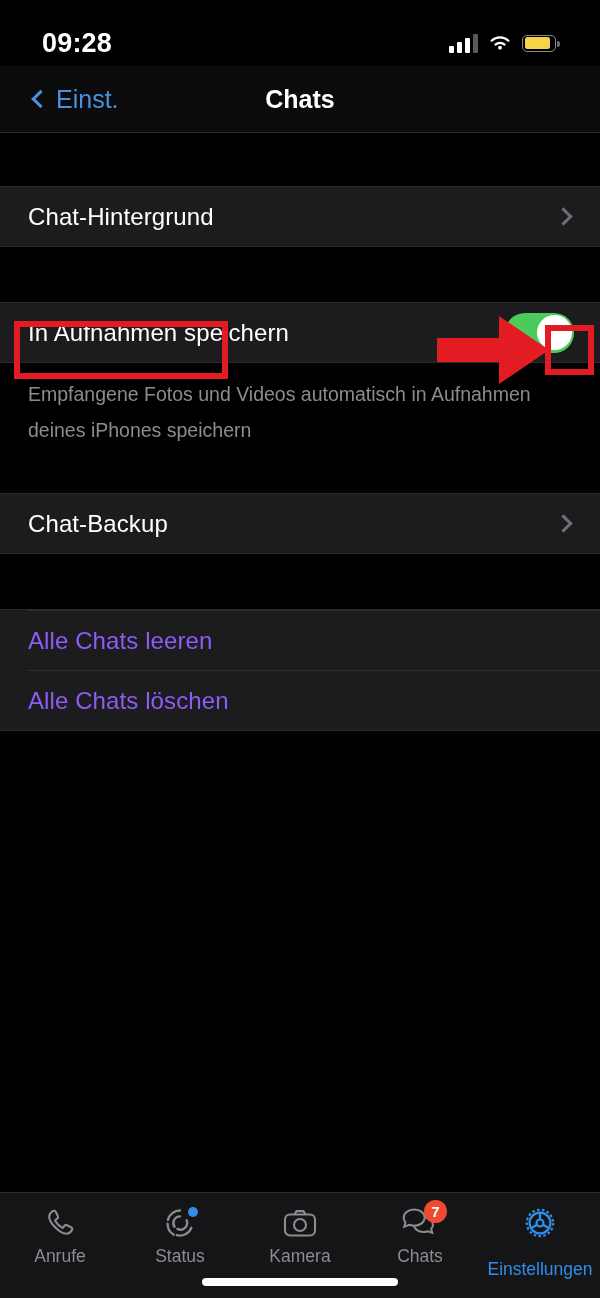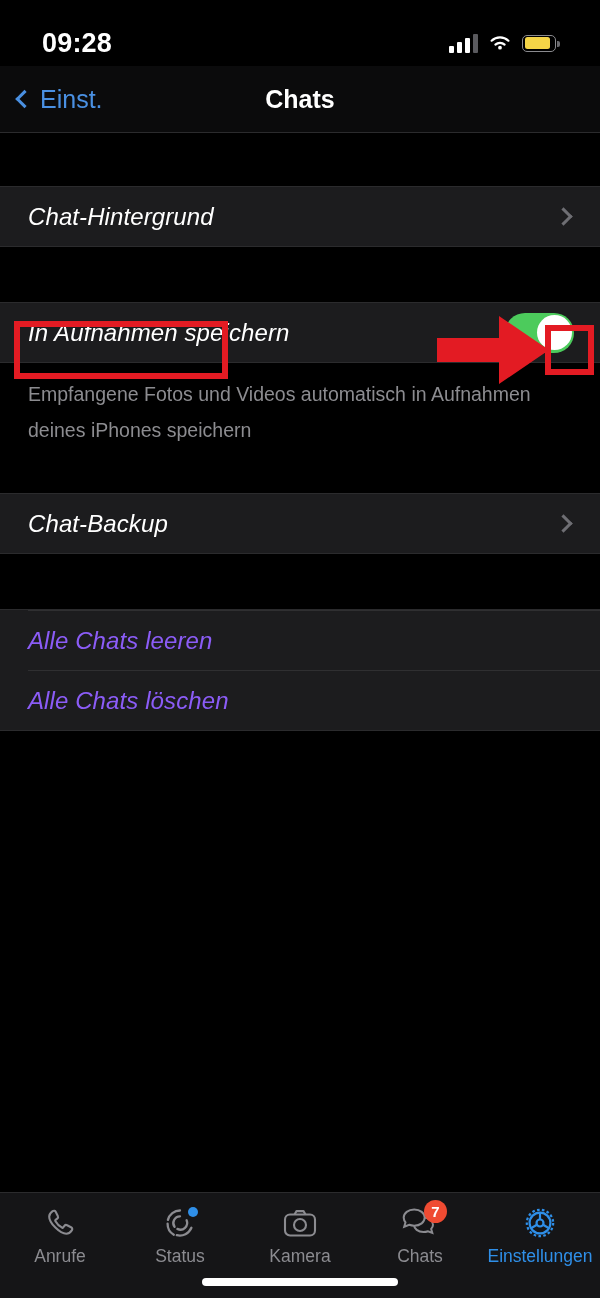"Einst." .nav-back { left: 18px -> 34px }
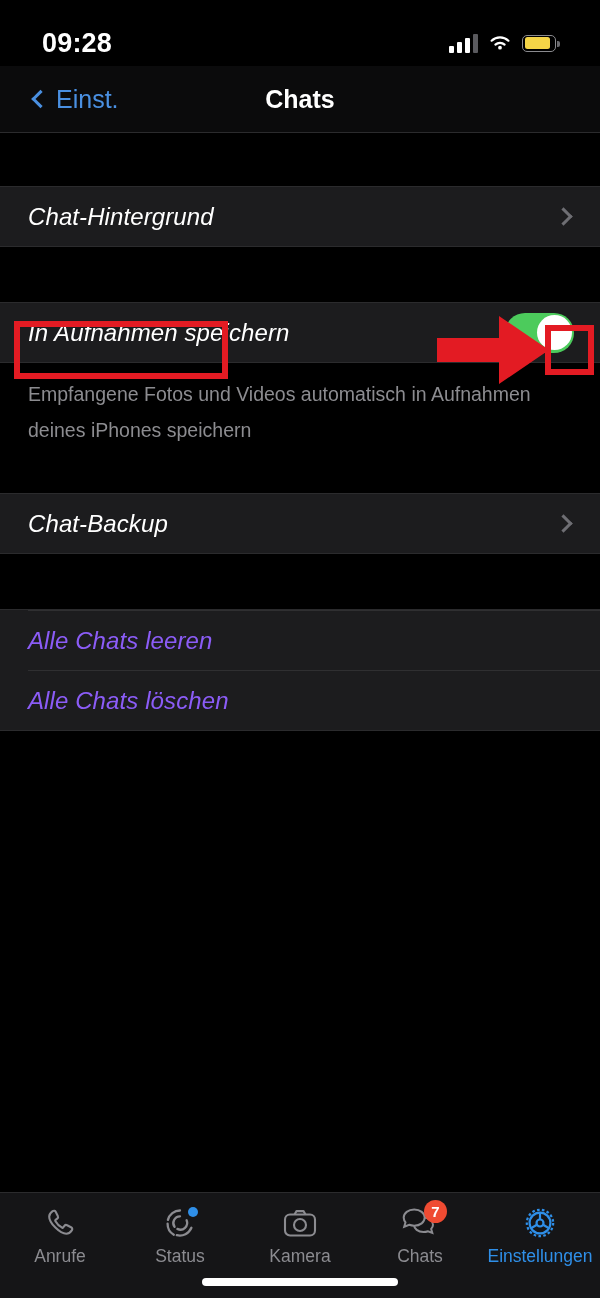"Chat-Hintergrund" .row { font-style: italic -> none }
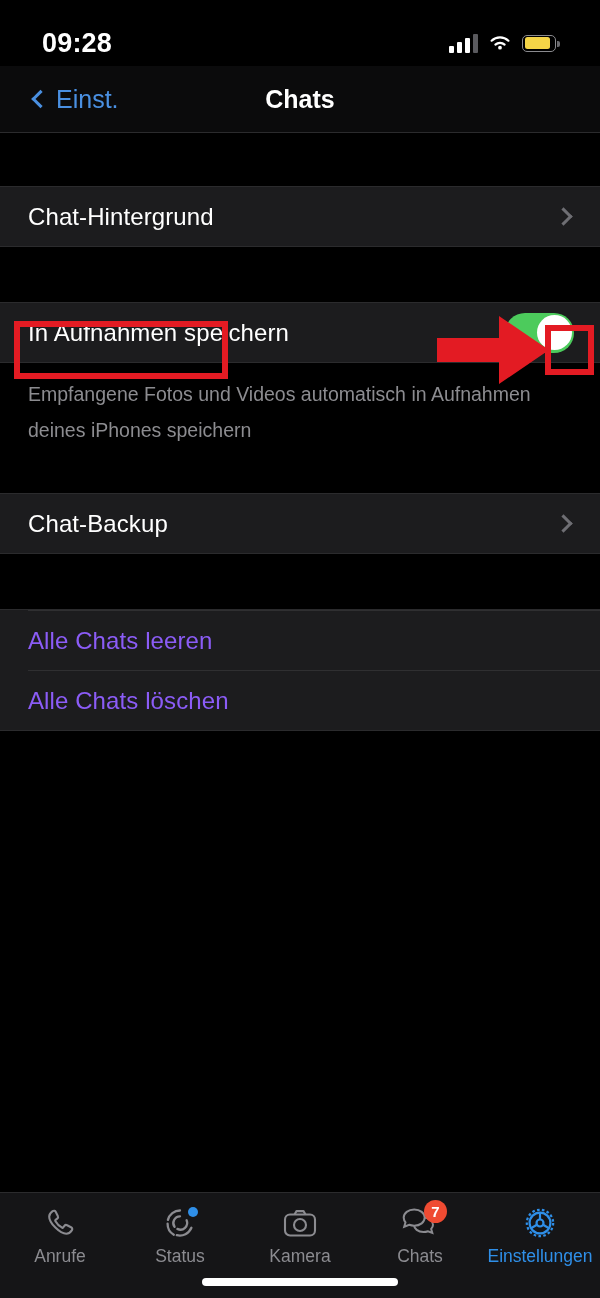"Einstellungen" .tab.active .tab-label { margin-top: none -> 13px }
